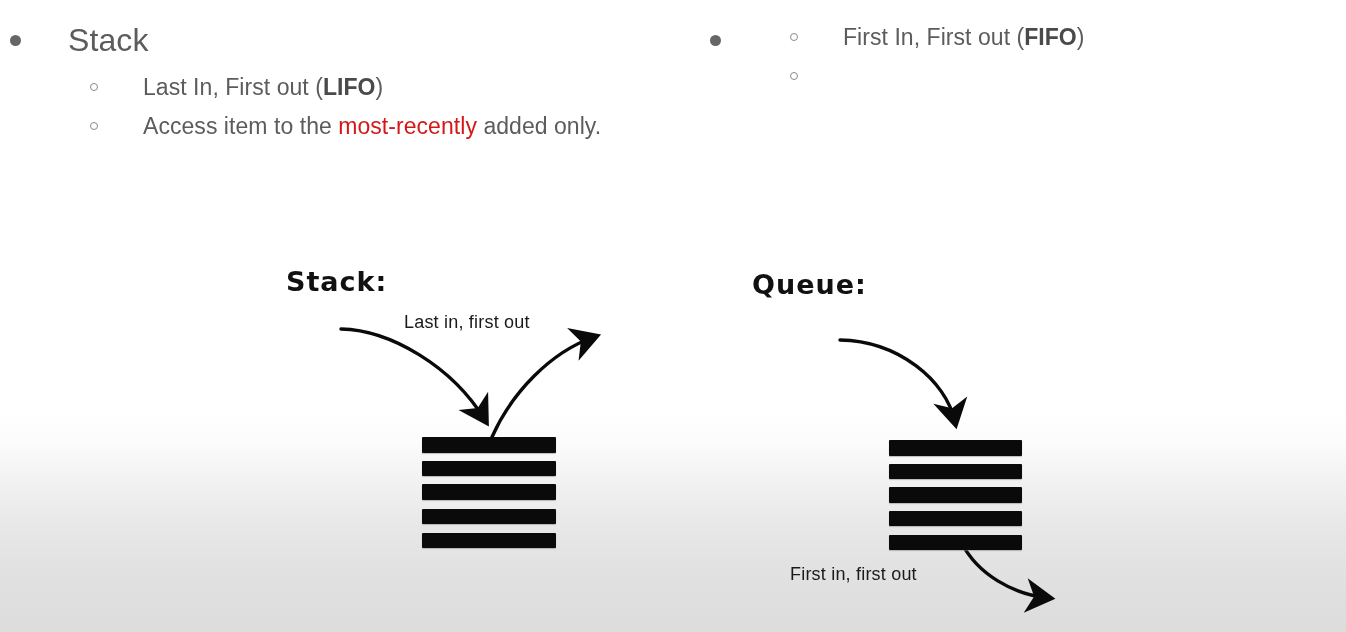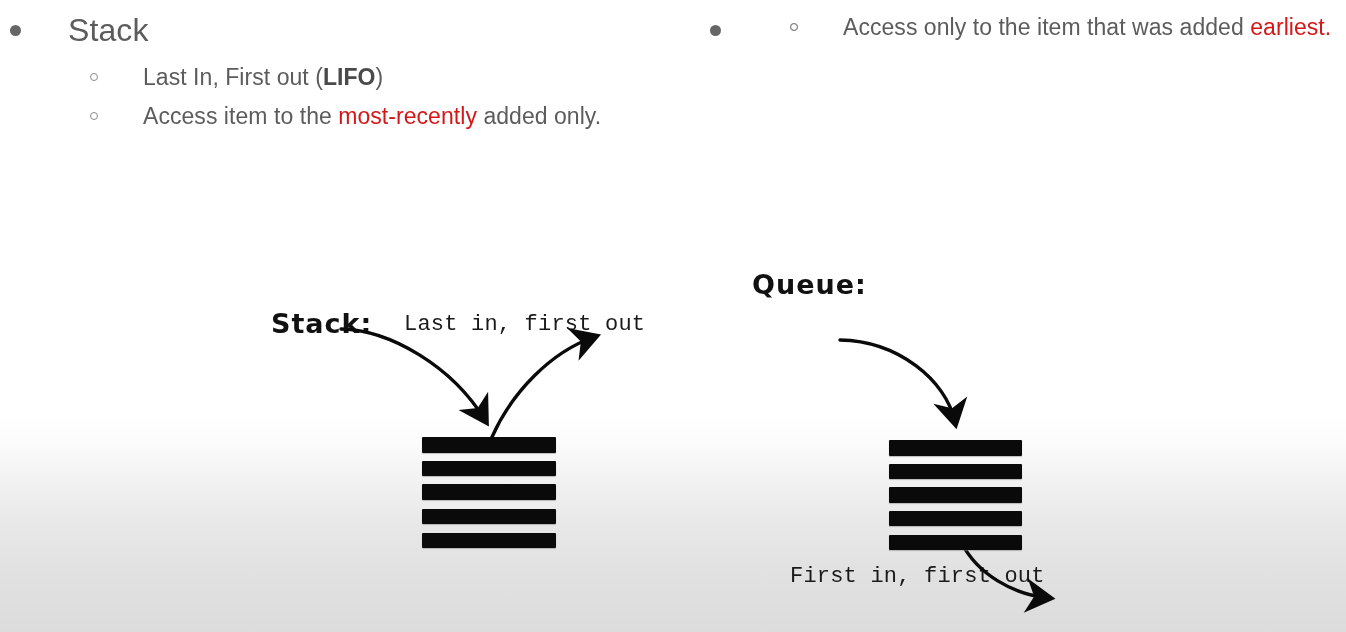"Stack" .lvl1 { margin-top: 8px -> 18px }
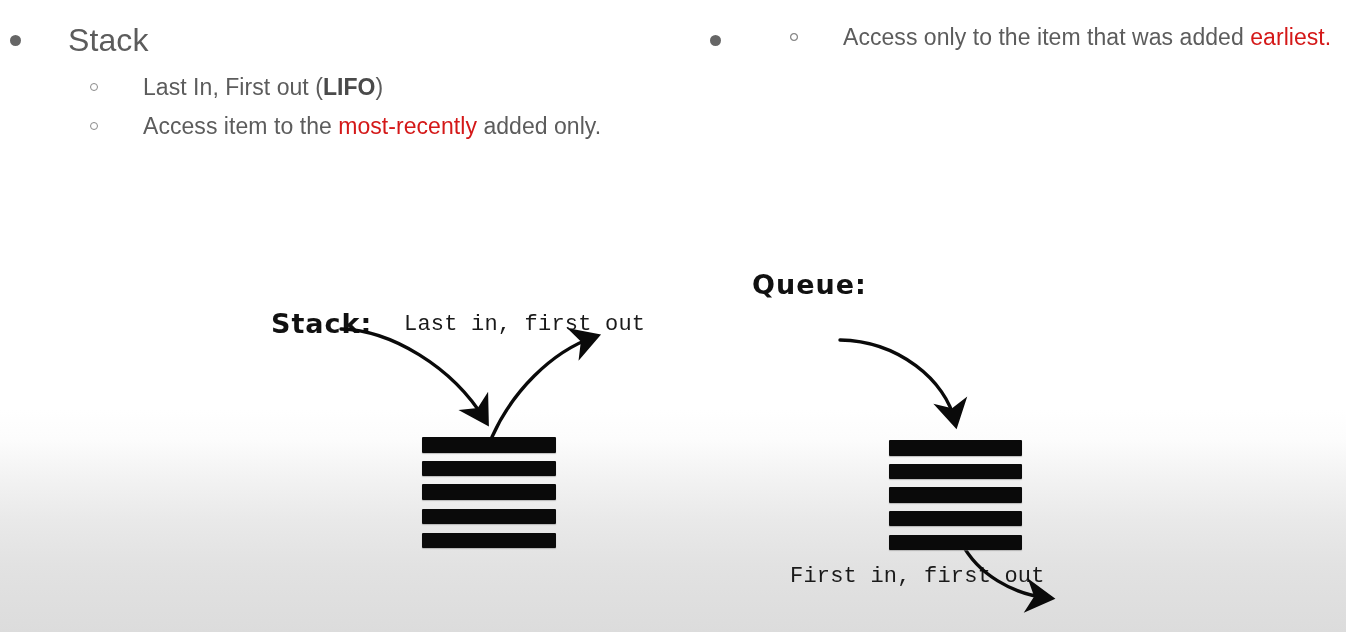"First In, First out (FIFO)" span { html: none -> <span><span>First In, First out (</span><b>FIFO</b><span>)</span></span> }
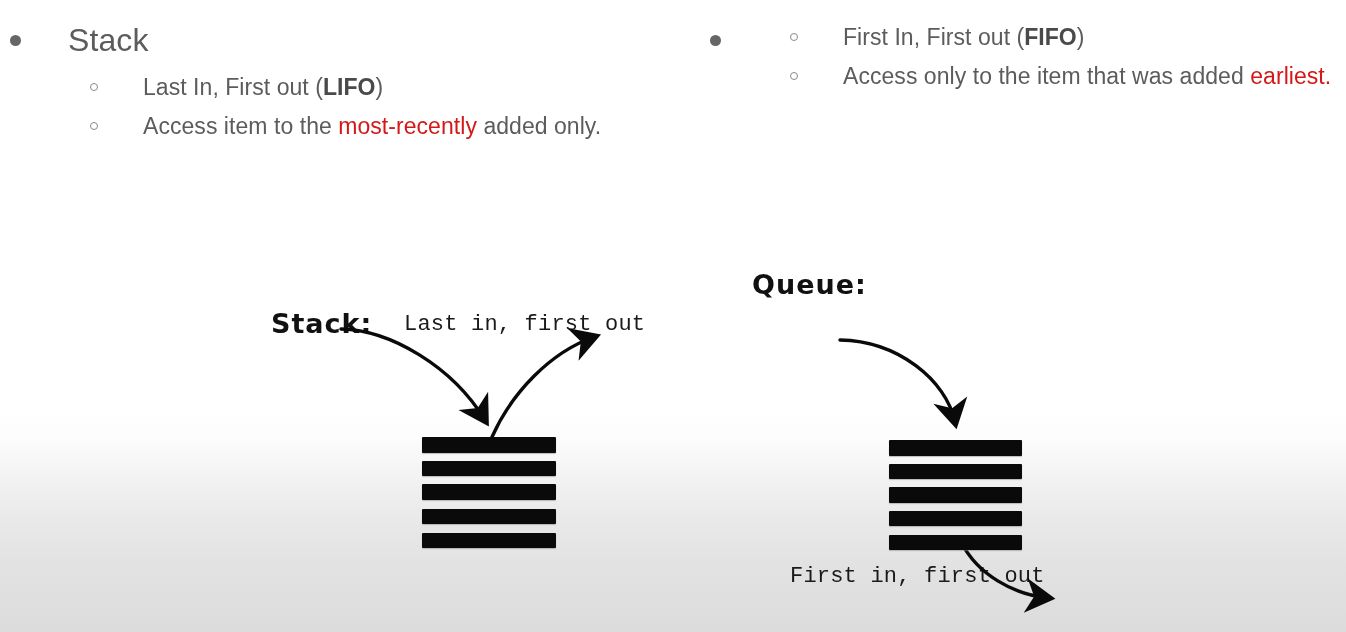"Access only to the item" span { html: <span><span>Access only to the item that was added </span><span>earliest.</span></span> -> none }
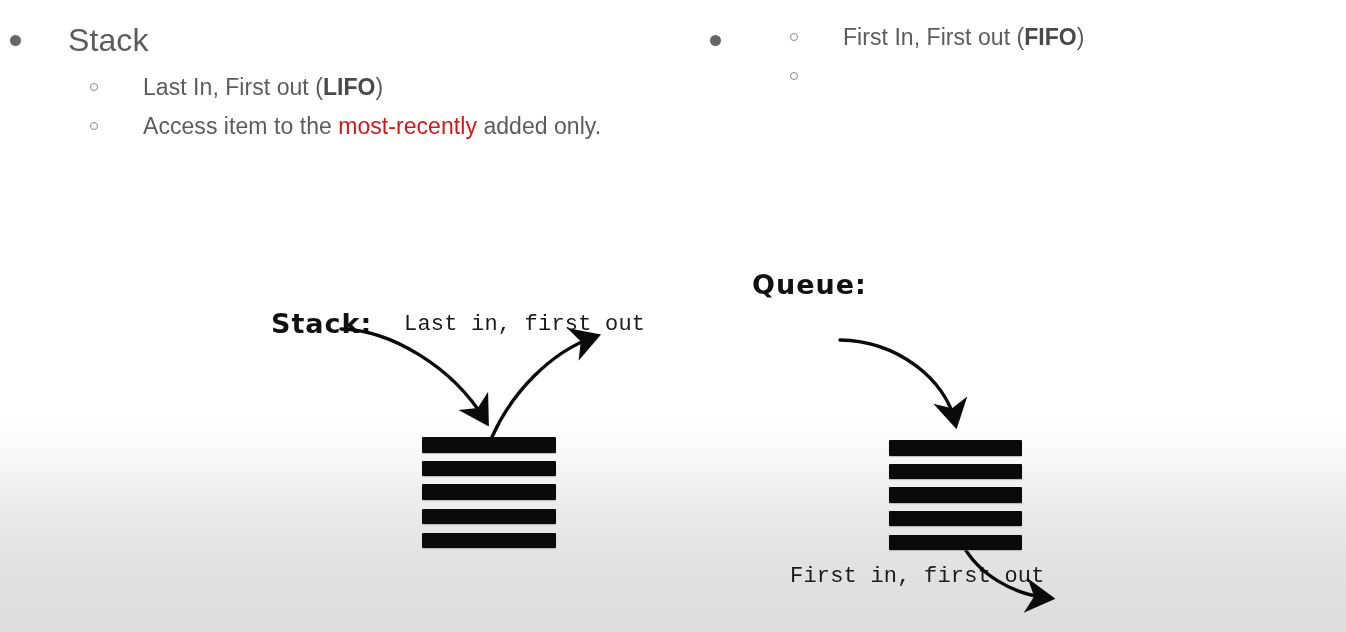"Stack:" #stack-title { left: 271px -> 286px; margin-top: 42px -> none }
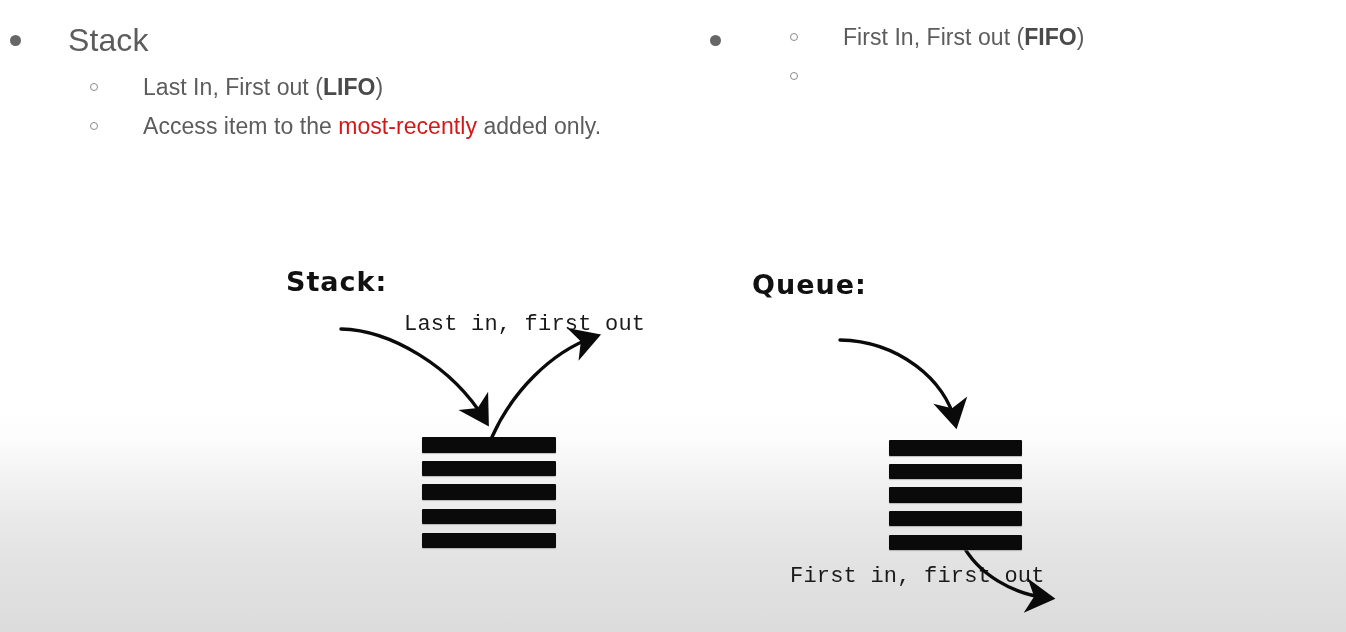"Last in, first out" .dia-label { font-family: Liberation Mono, monospace -> Liberation Sans, sans-serif; font-size: 22px -> 18px }
